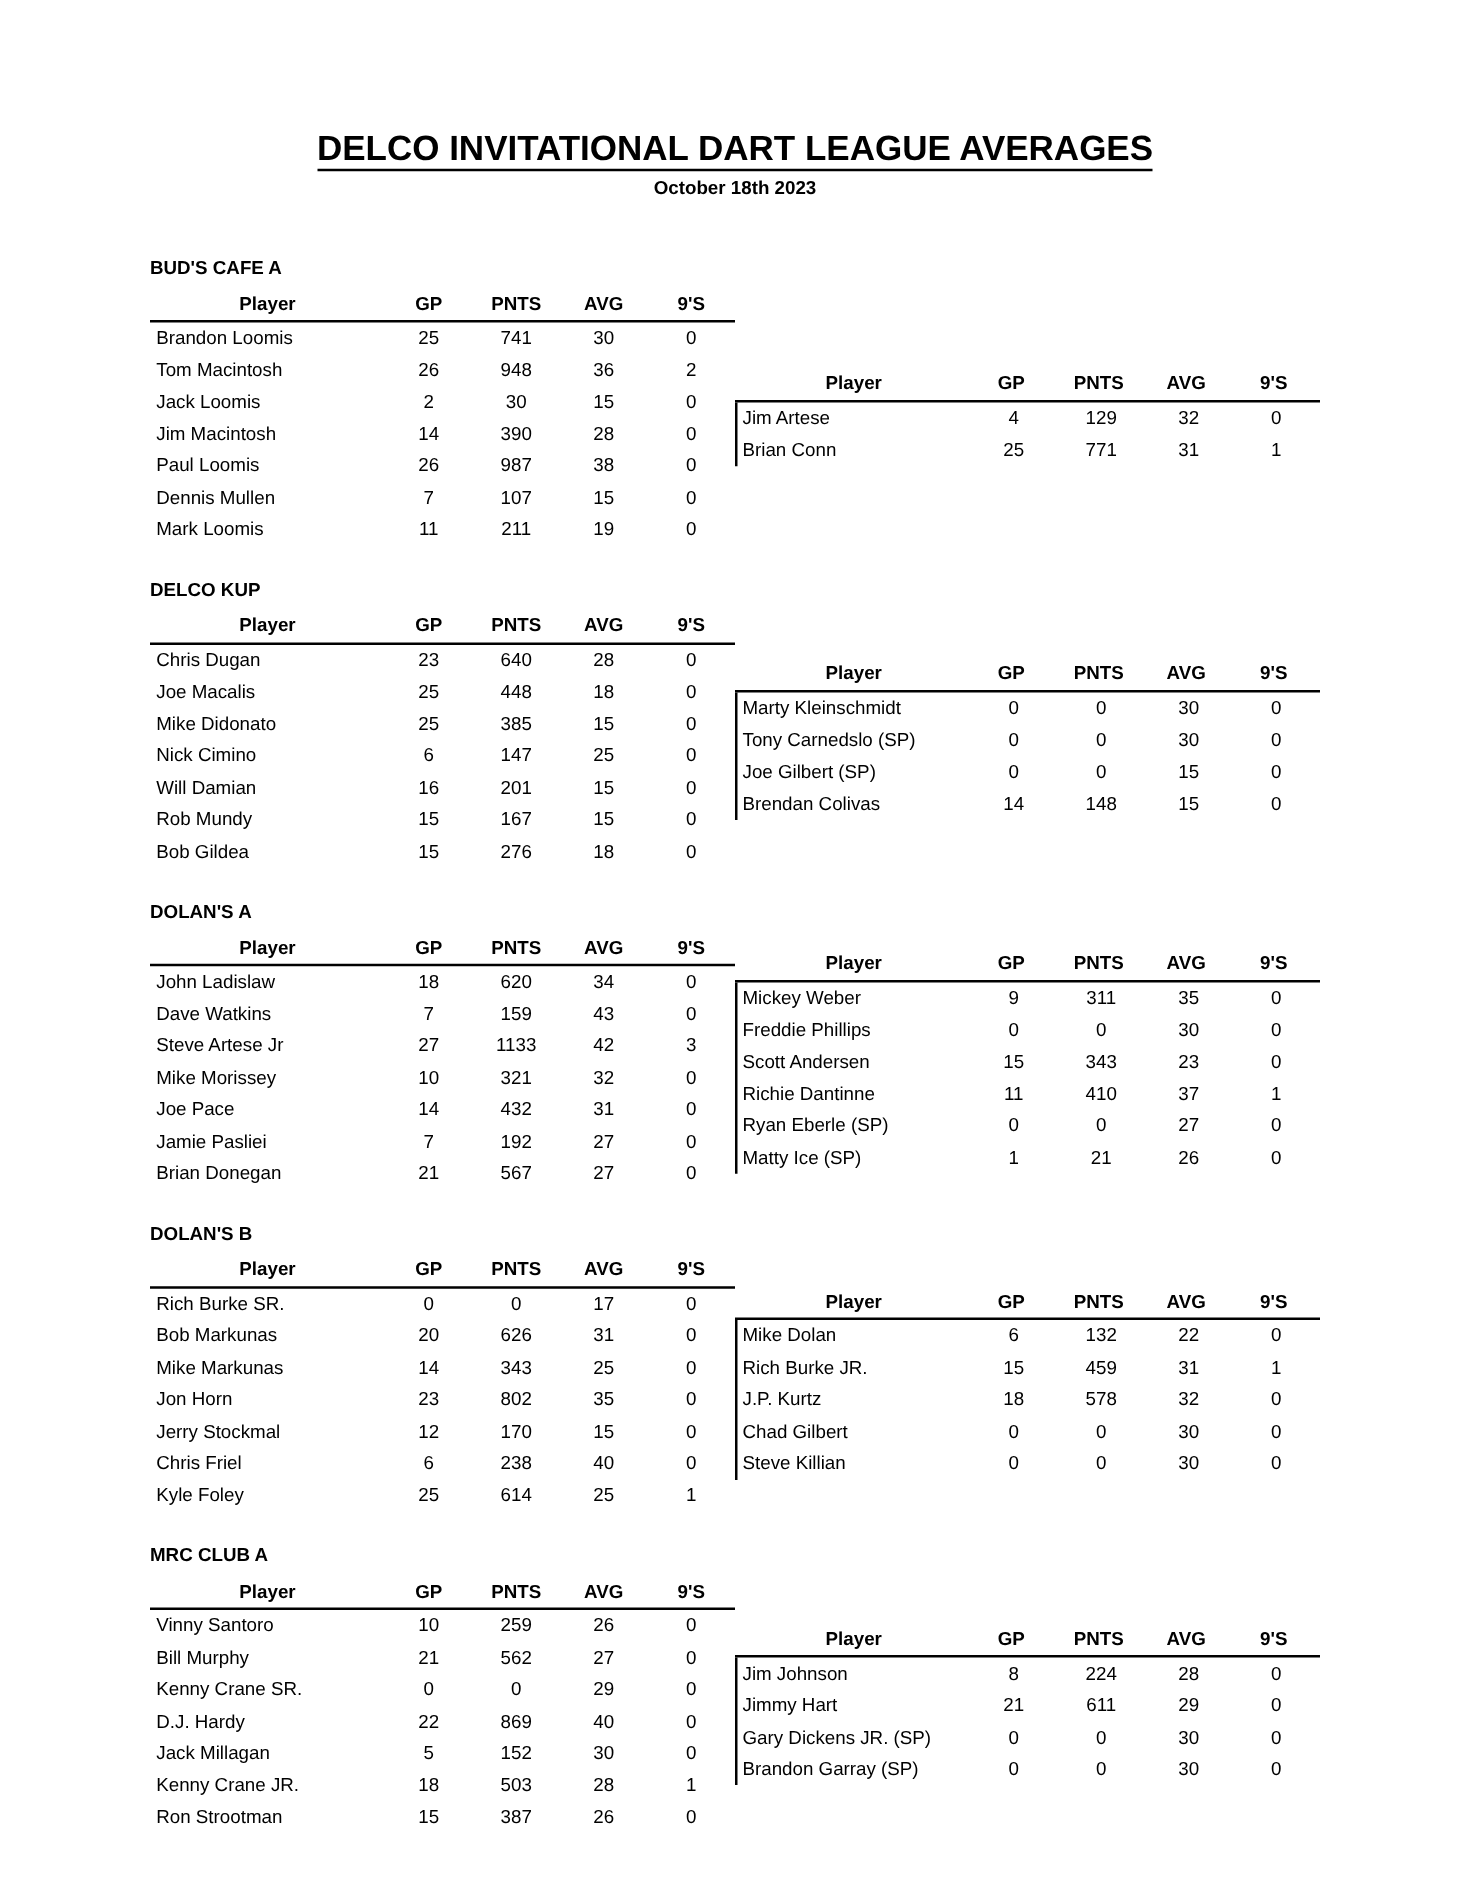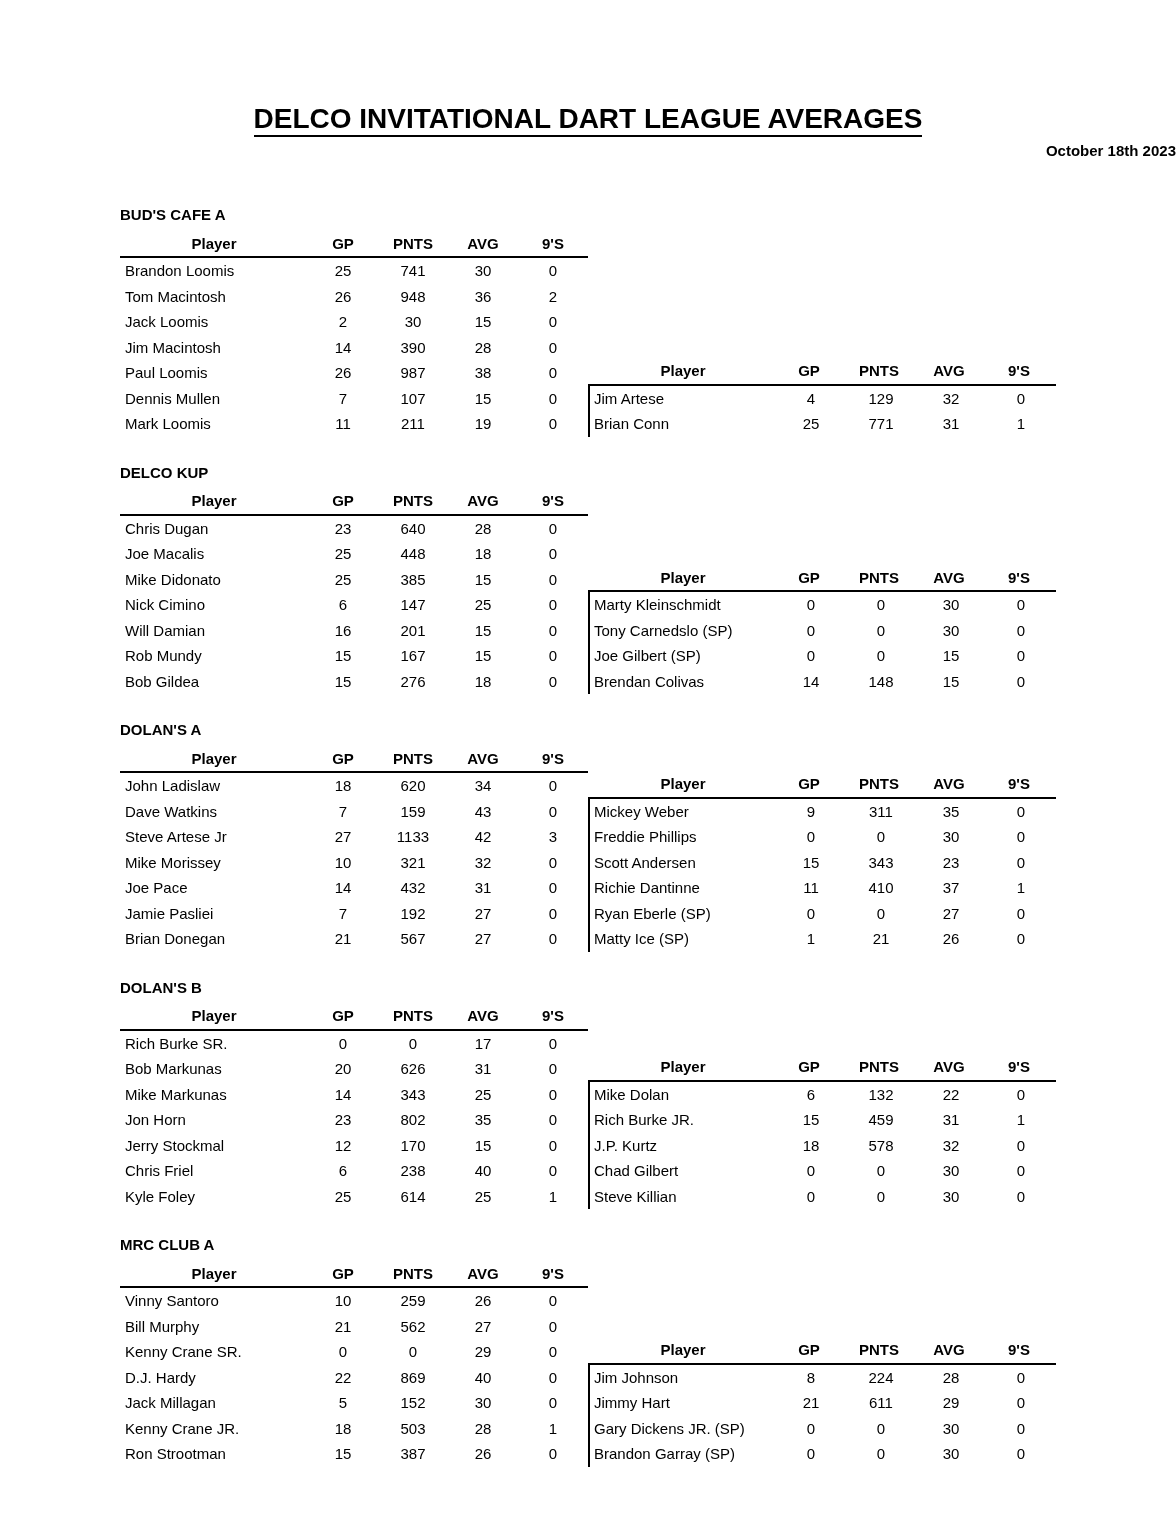"October 18th 2023" .doc-date { text-align: right -> center }
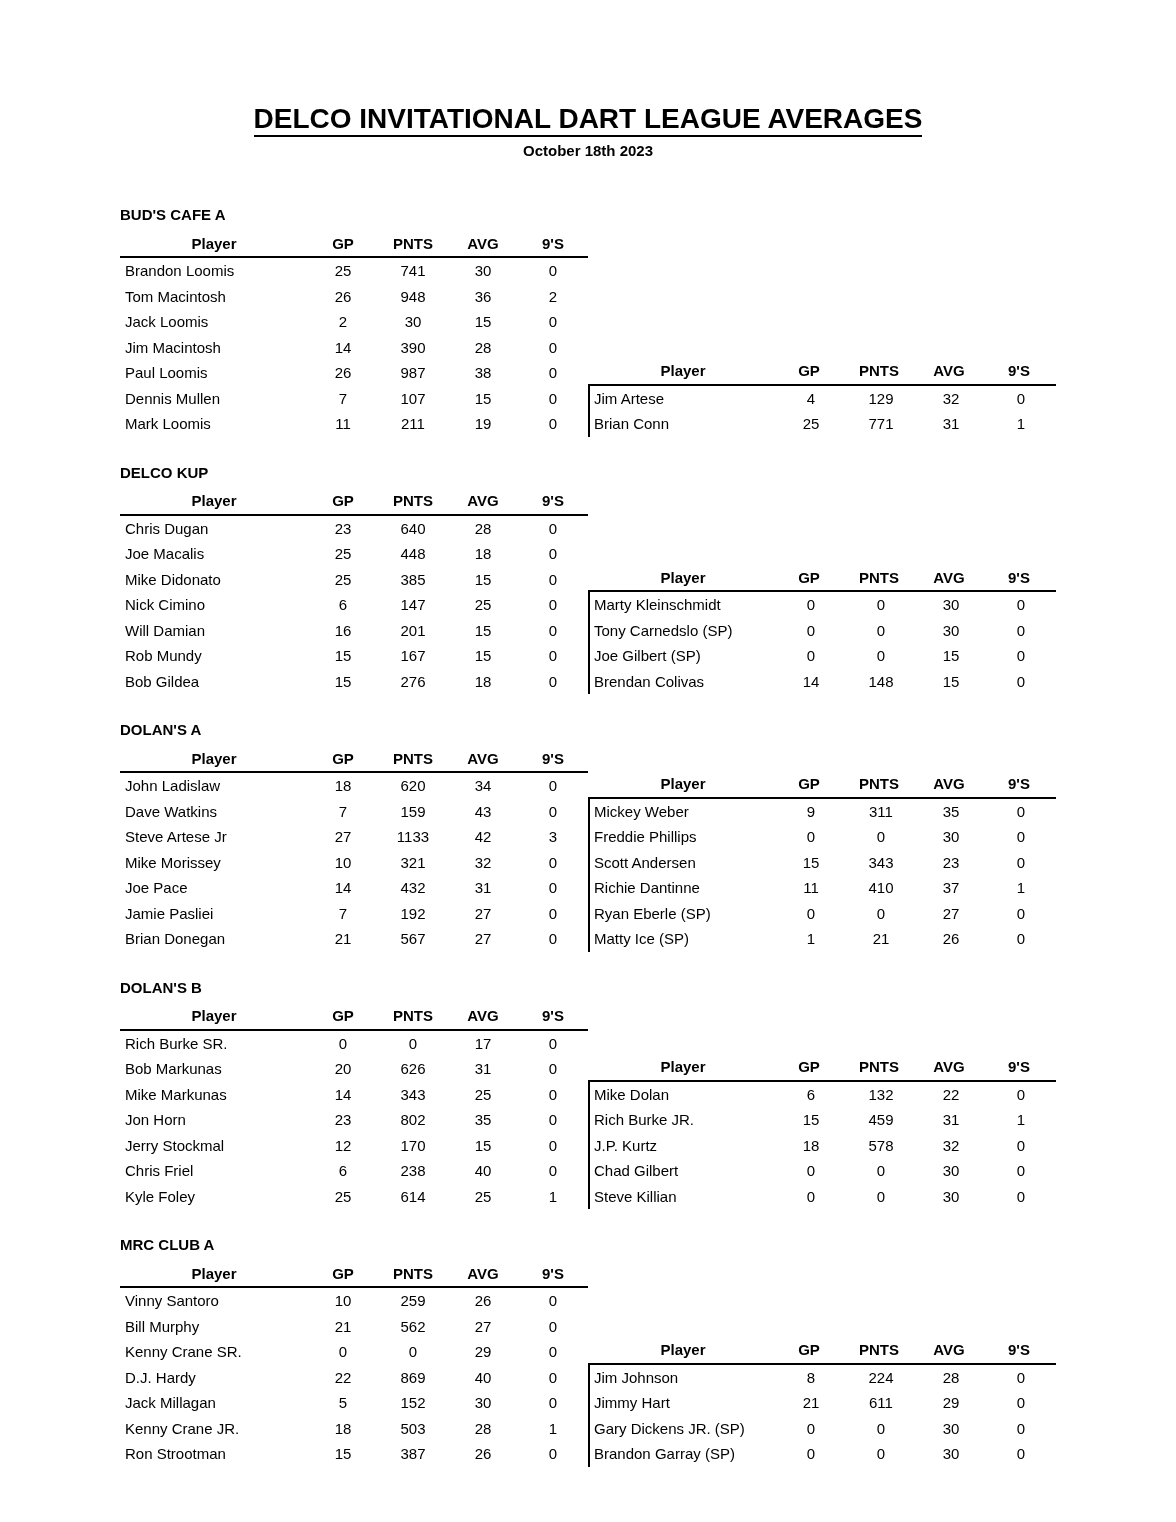"Player" .team-table { align-items: flex-end -> center }
